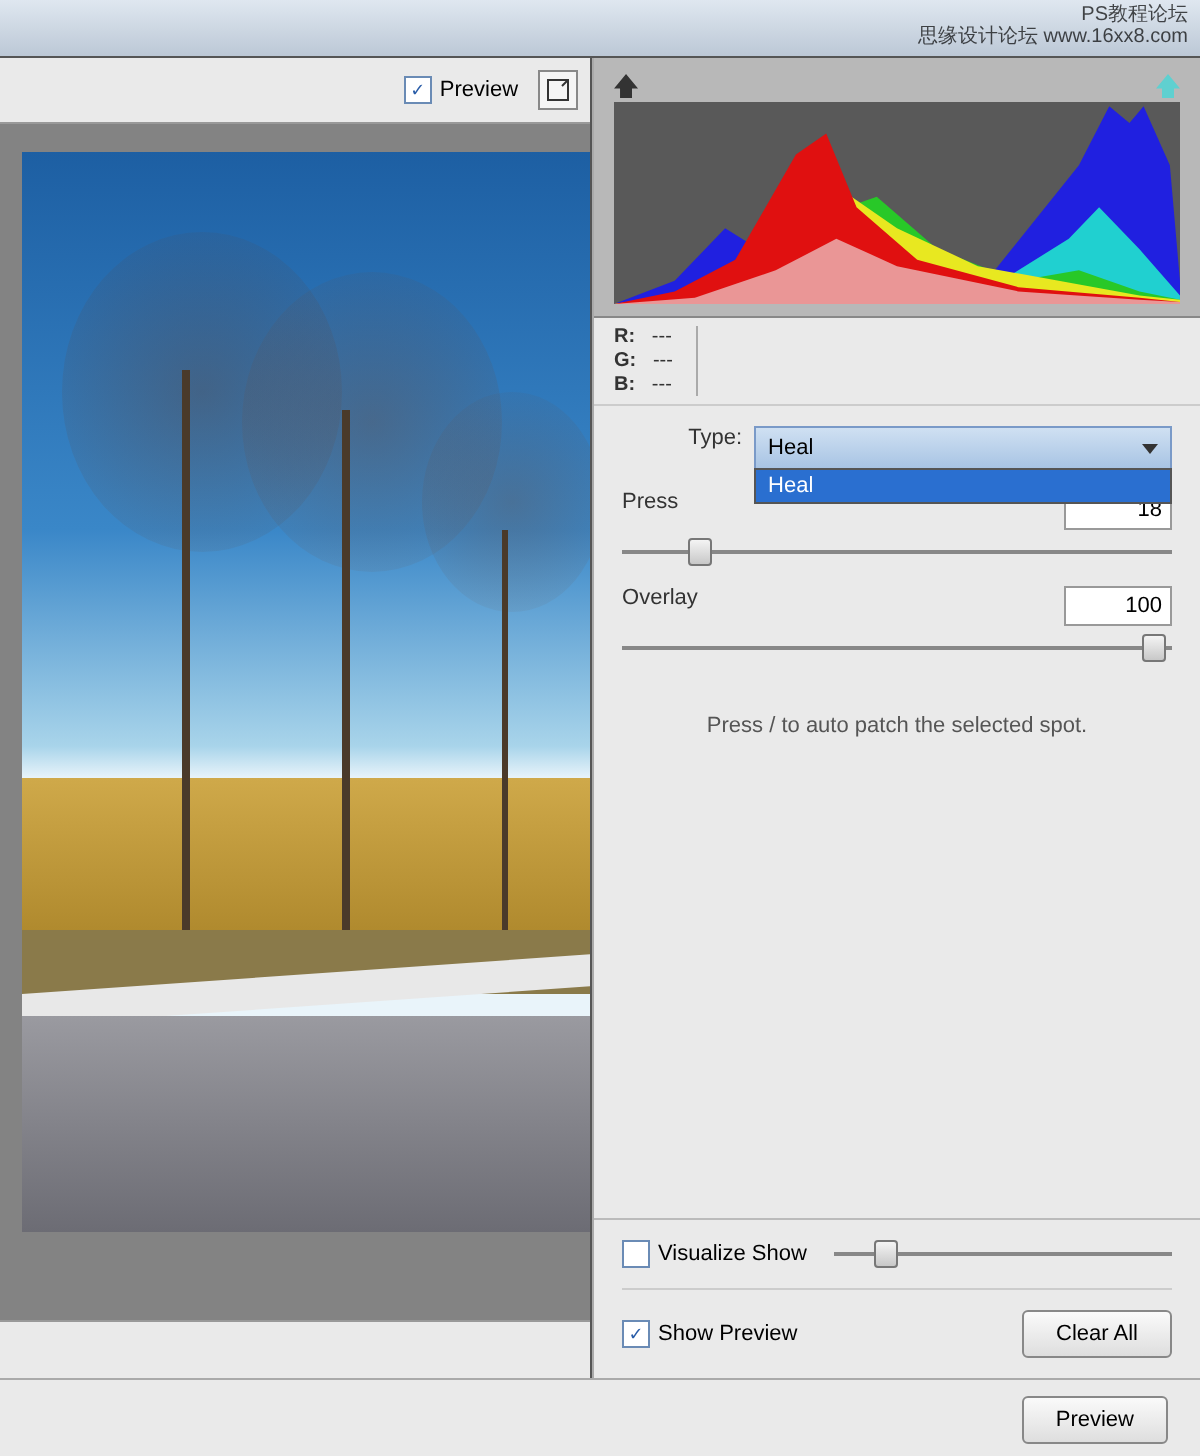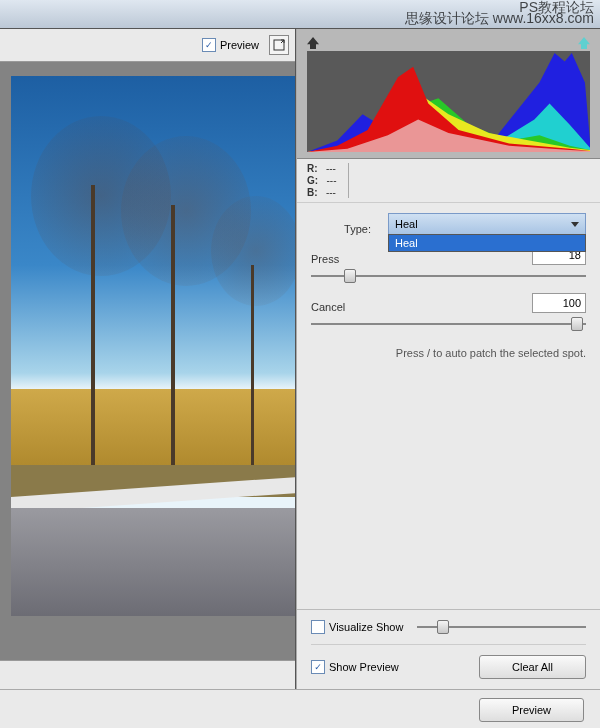"PS教程论坛" .watermark { font-size: 14px -> 10px }
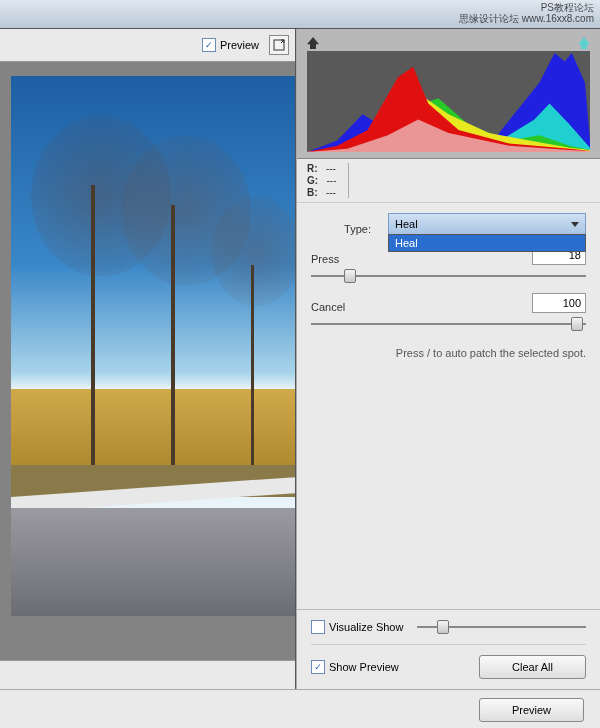"Type:" .row { align-items: flex-end -> flex-start; gap: 17px -> 6px }
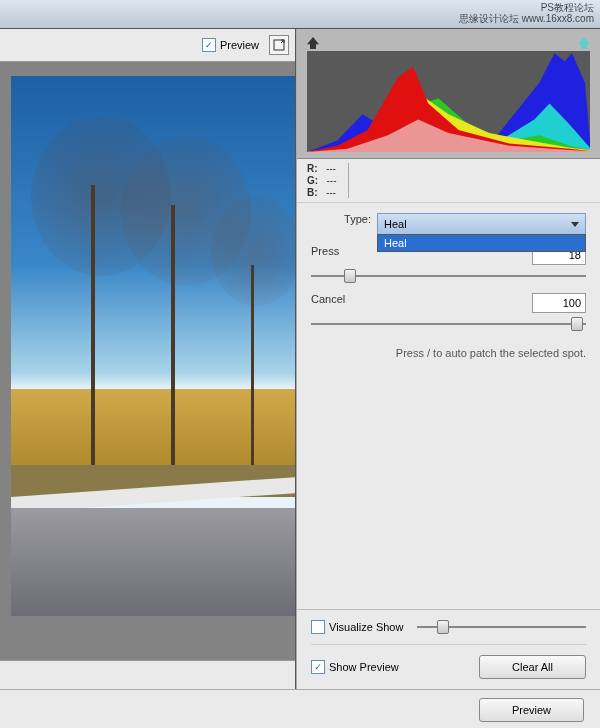"Cancel" span.lbl { text: Cancel -> Overlay }
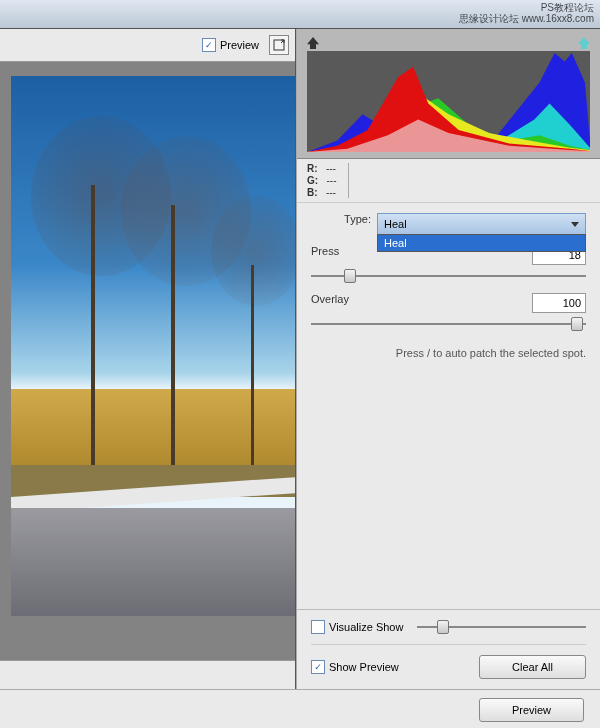"Press / to auto patch" .hint { margin-top: 6px -> 16px; text-align: right -> center }
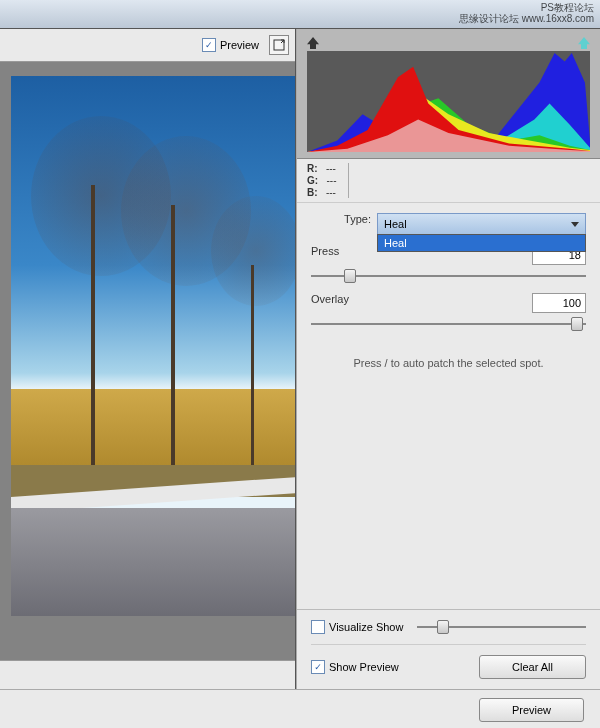"Clear All" .btn { padding: 0 32px -> 0 16px }
